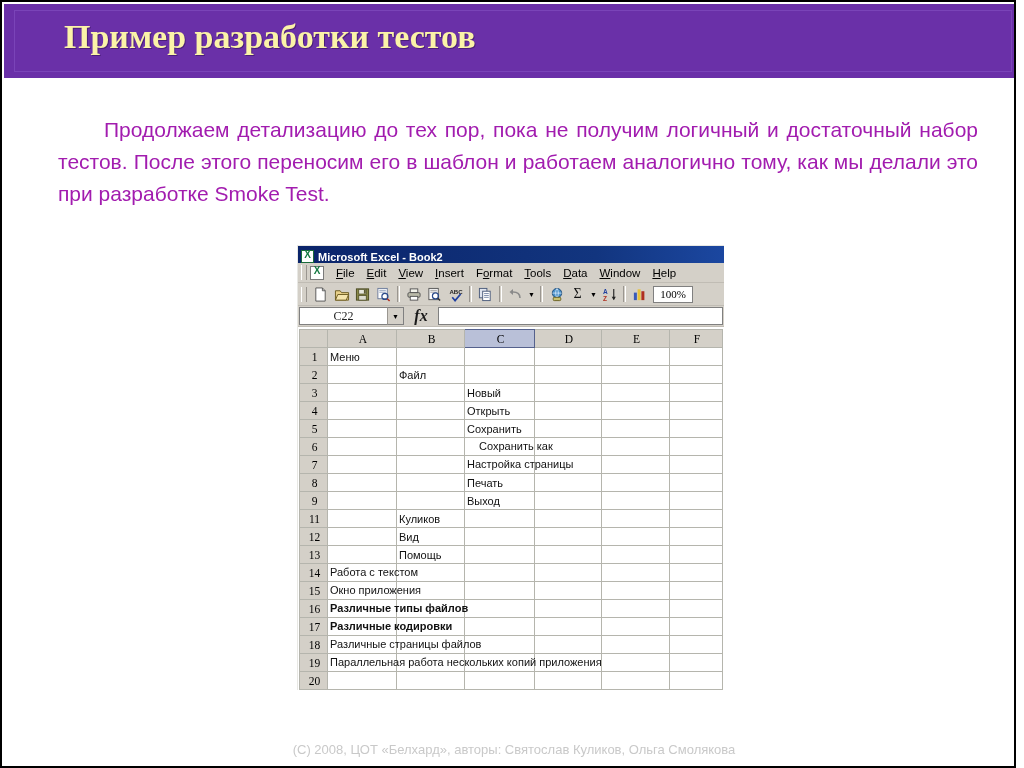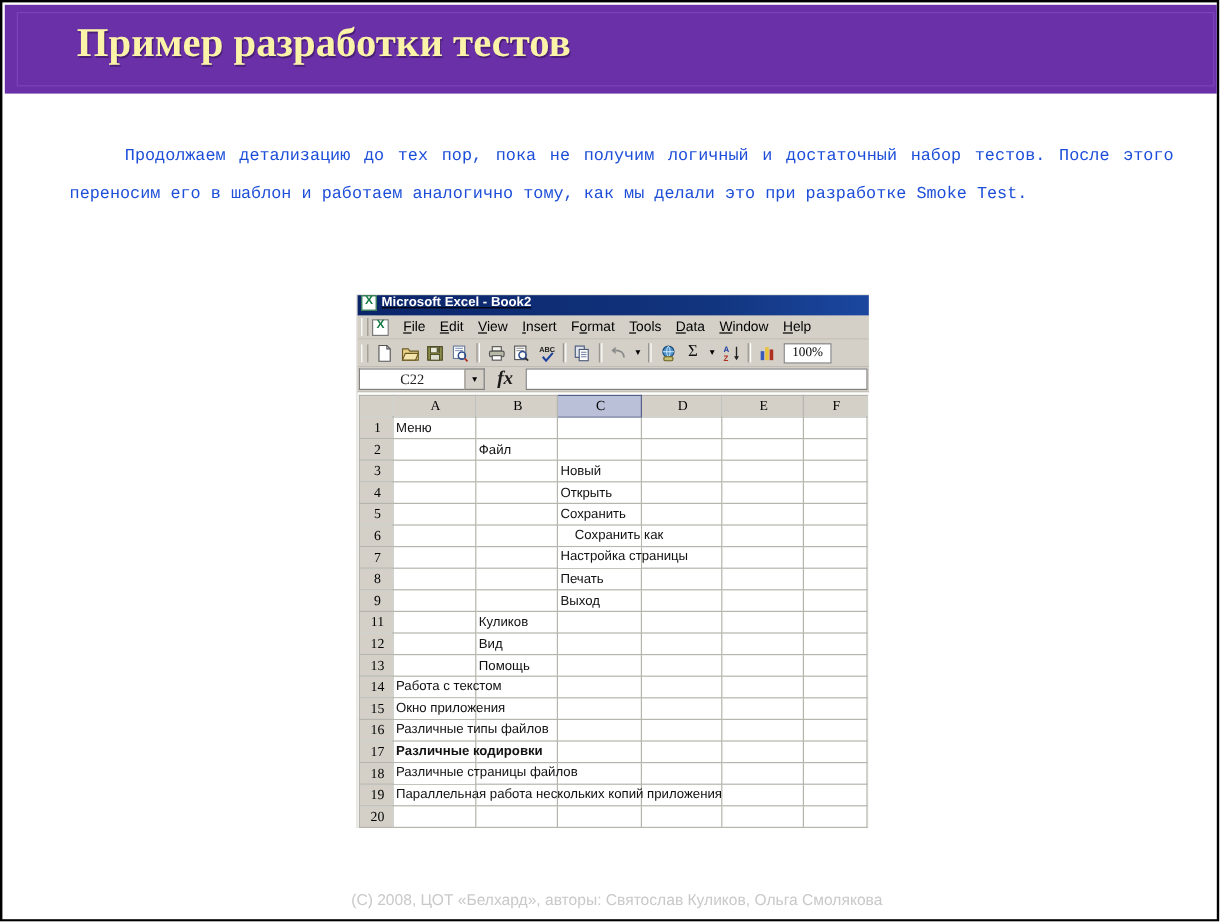"Продолжаем детализацию до тех пор," #body-text { color: #1d4ed8 -> #a21caf; font-family: Liberation Mono, monospace -> Liberation Sans, sans-serif; font-size: 14px -> 21px }
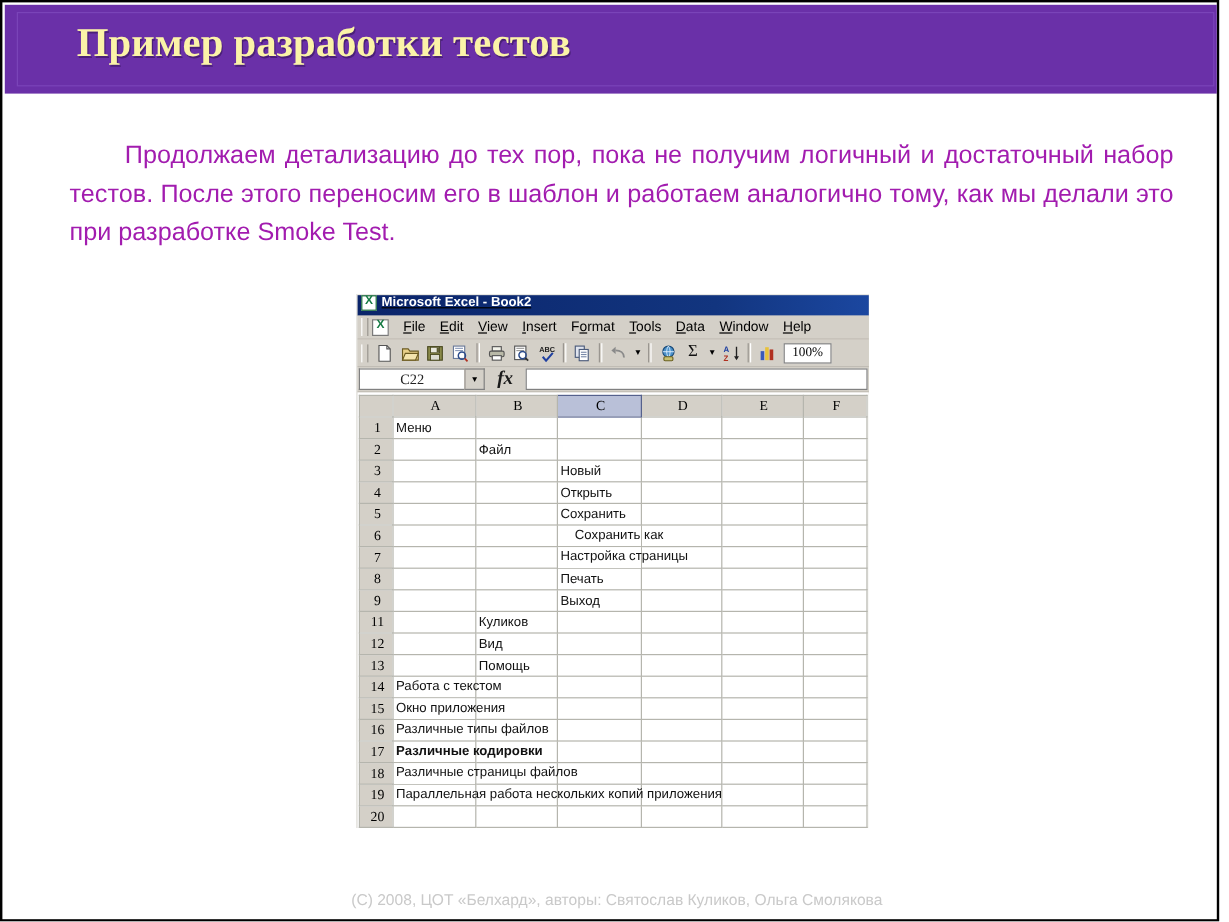"Microsoft Excel - Book2" #excel-titlebar { align-items: flex-start -> flex-end; text-decoration: underline -> none }
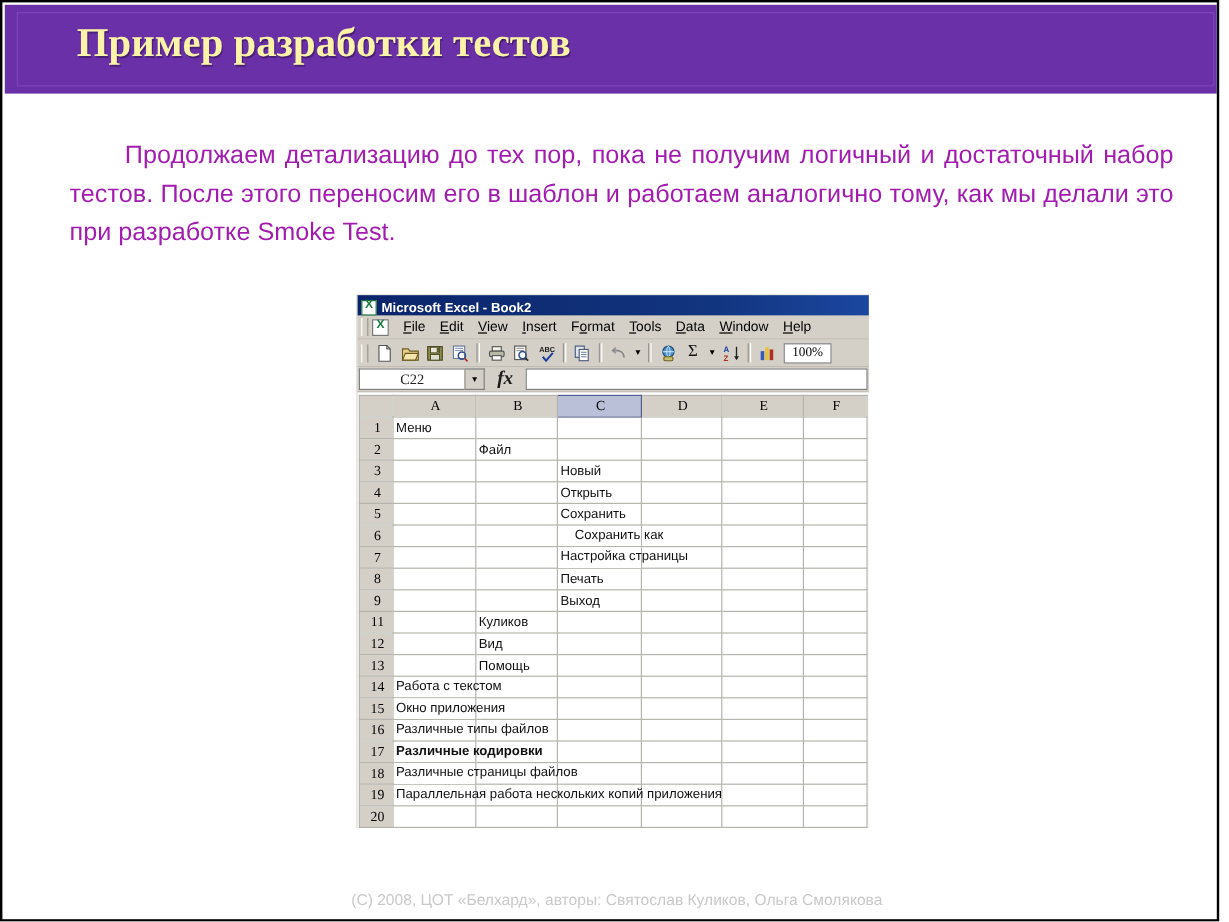"Различные типы файлов" td.cell { font-weight: none -> bold }
